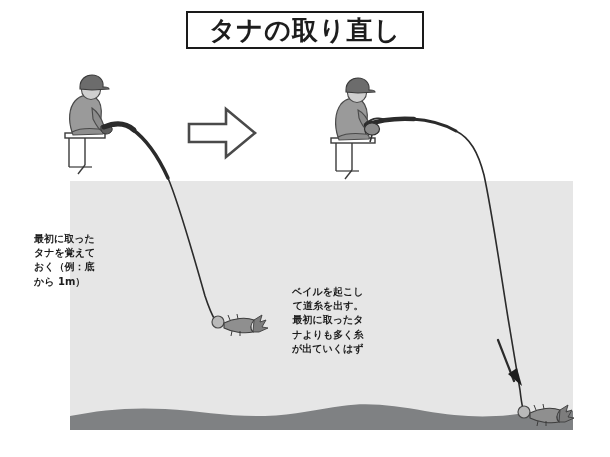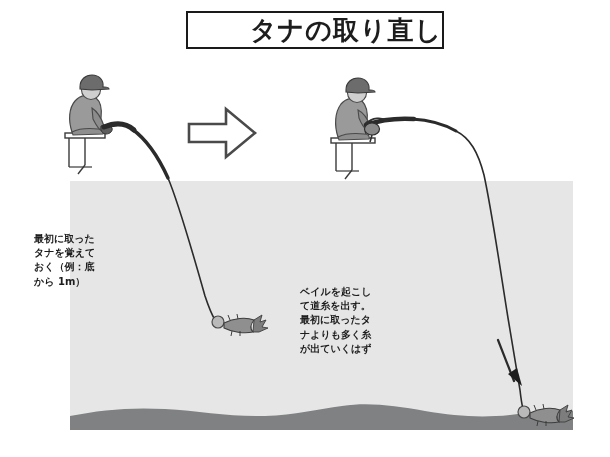"タナの取り直し" .title-box { justify-content: flex-end -> center; width: 258px -> 238px }
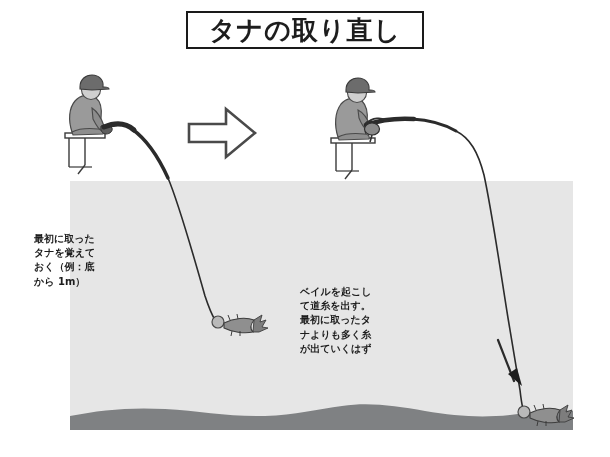"ベイルを起こし" .cap-right { left: 300px -> 292px; text-align: none -> right }
